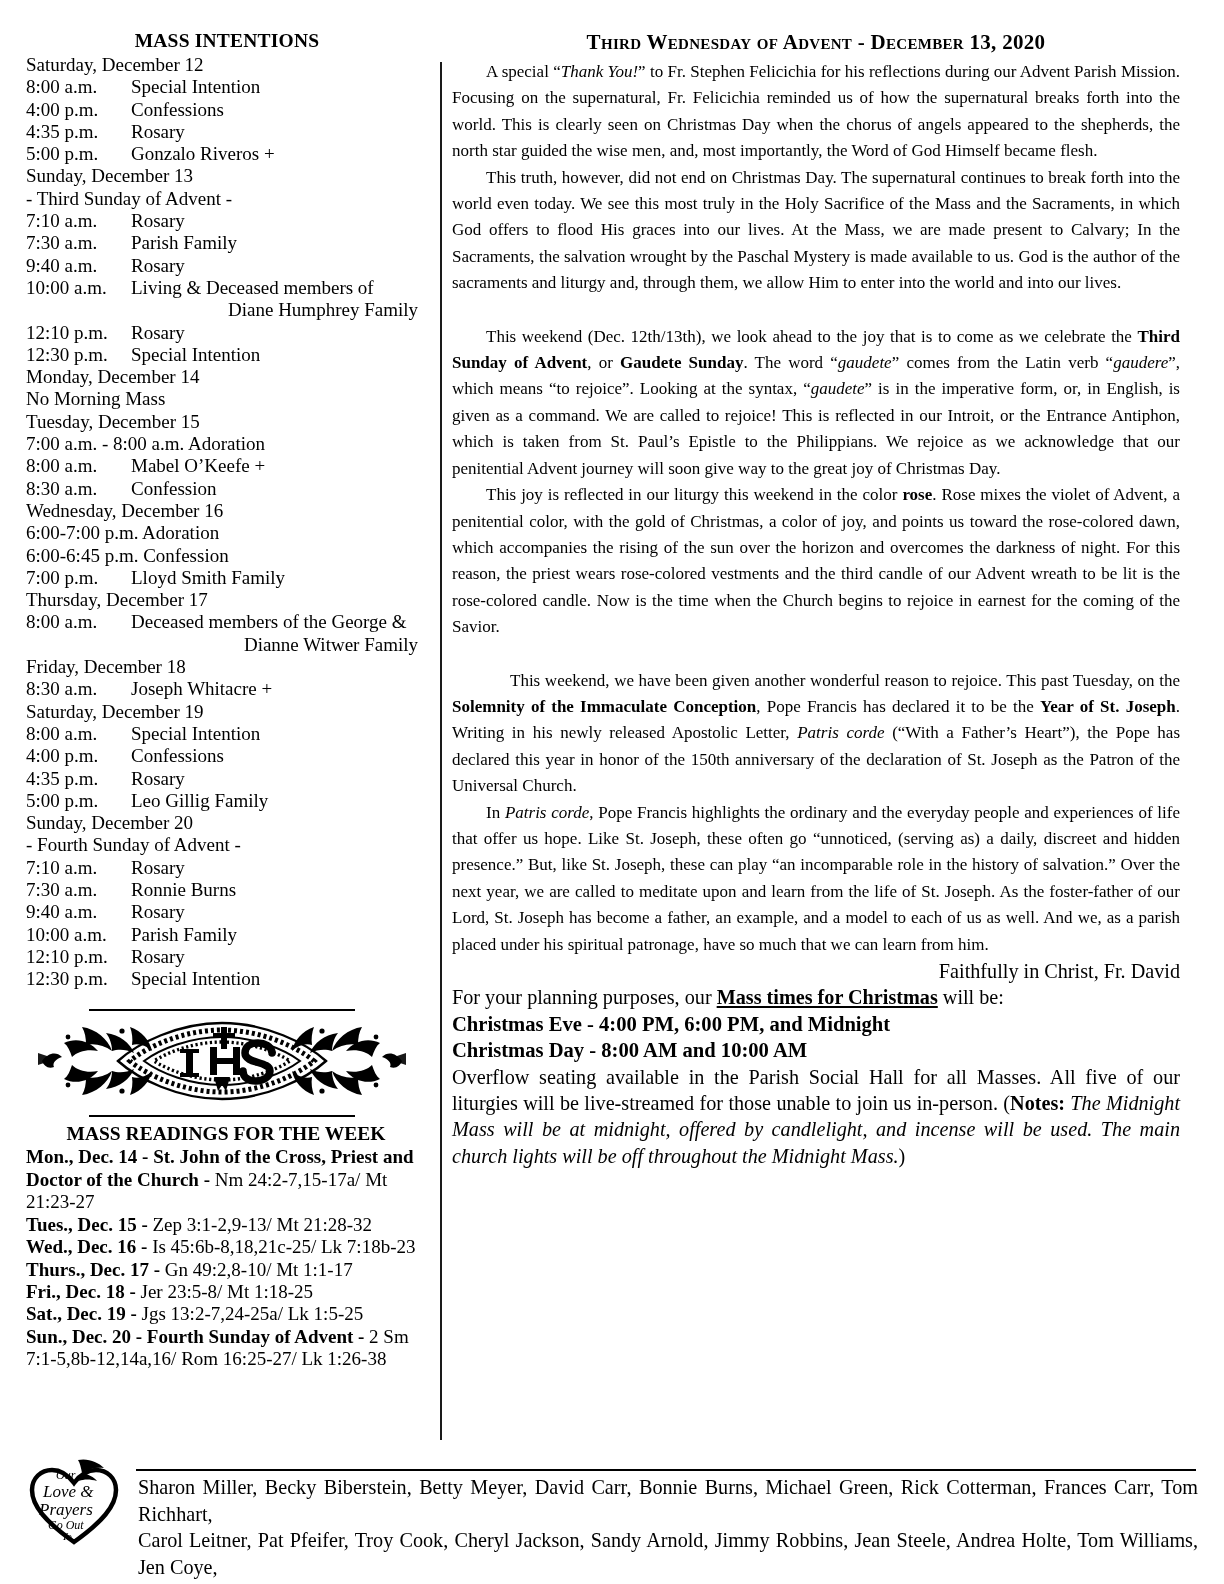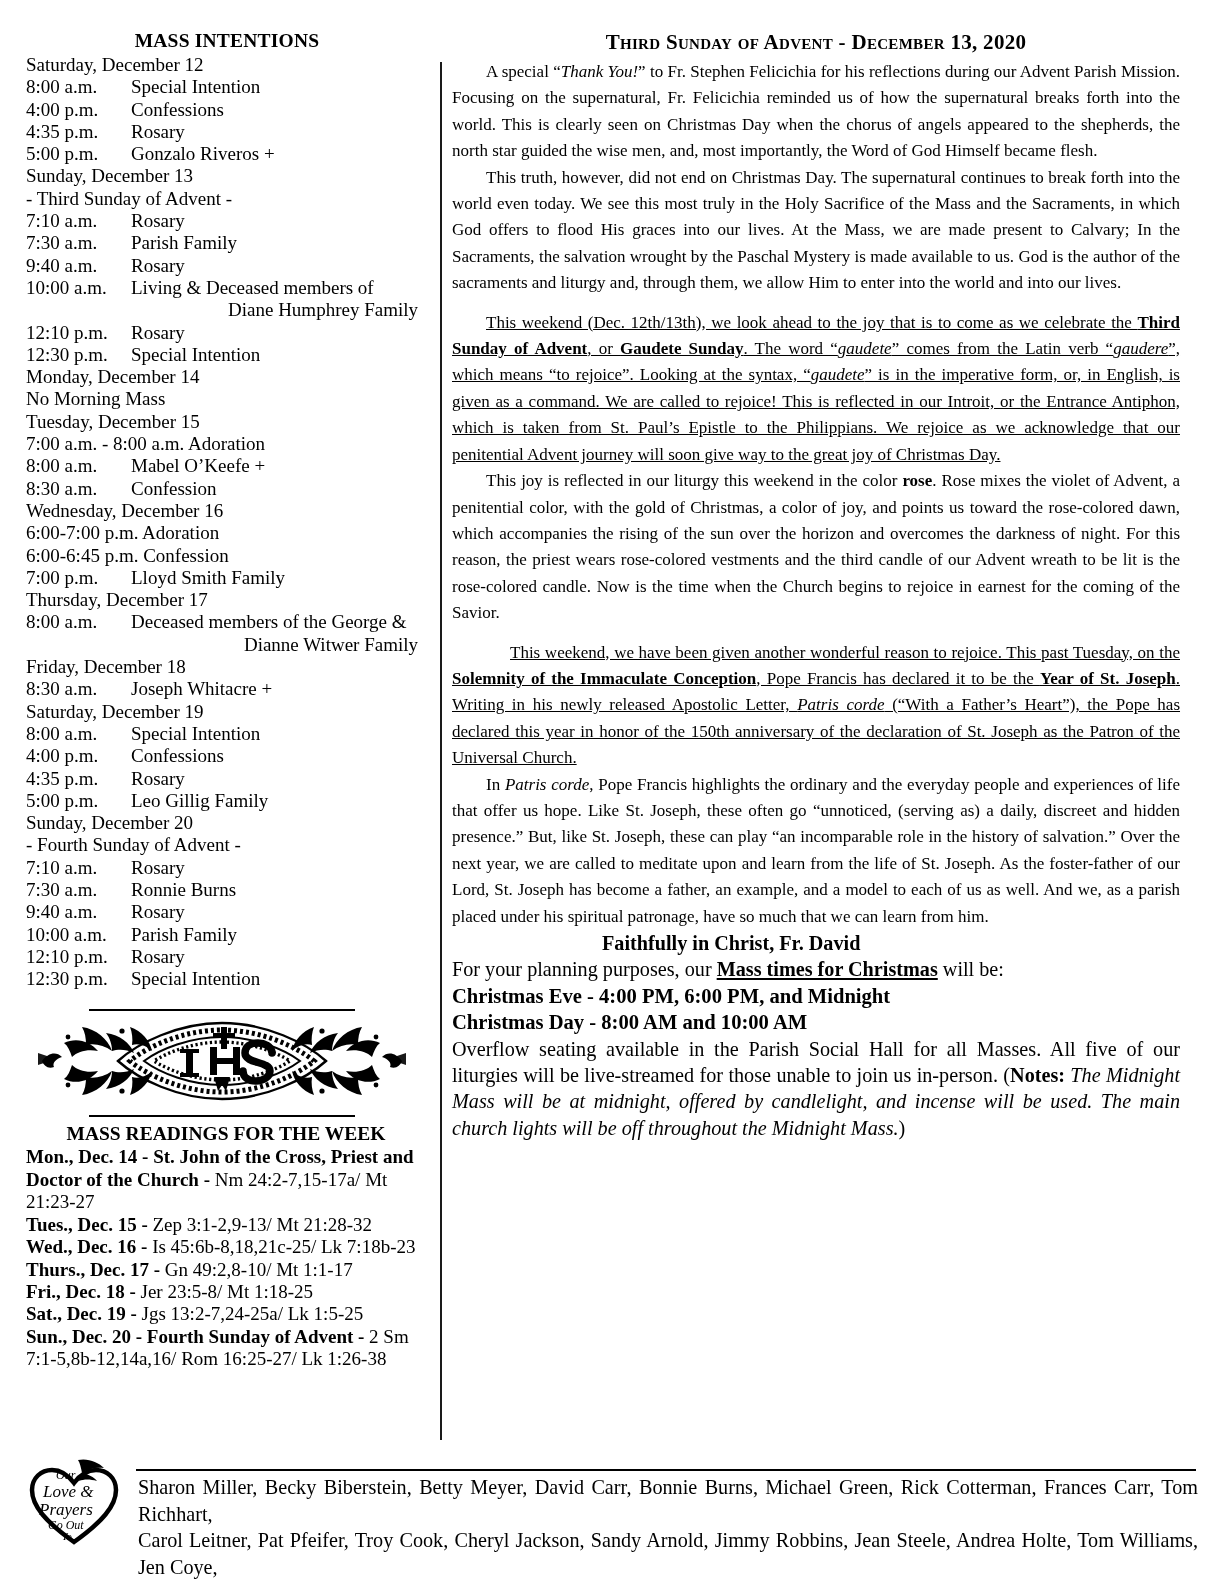"Third Sunday of Advent -" div.banner { text: Sunday -> Wednesday }
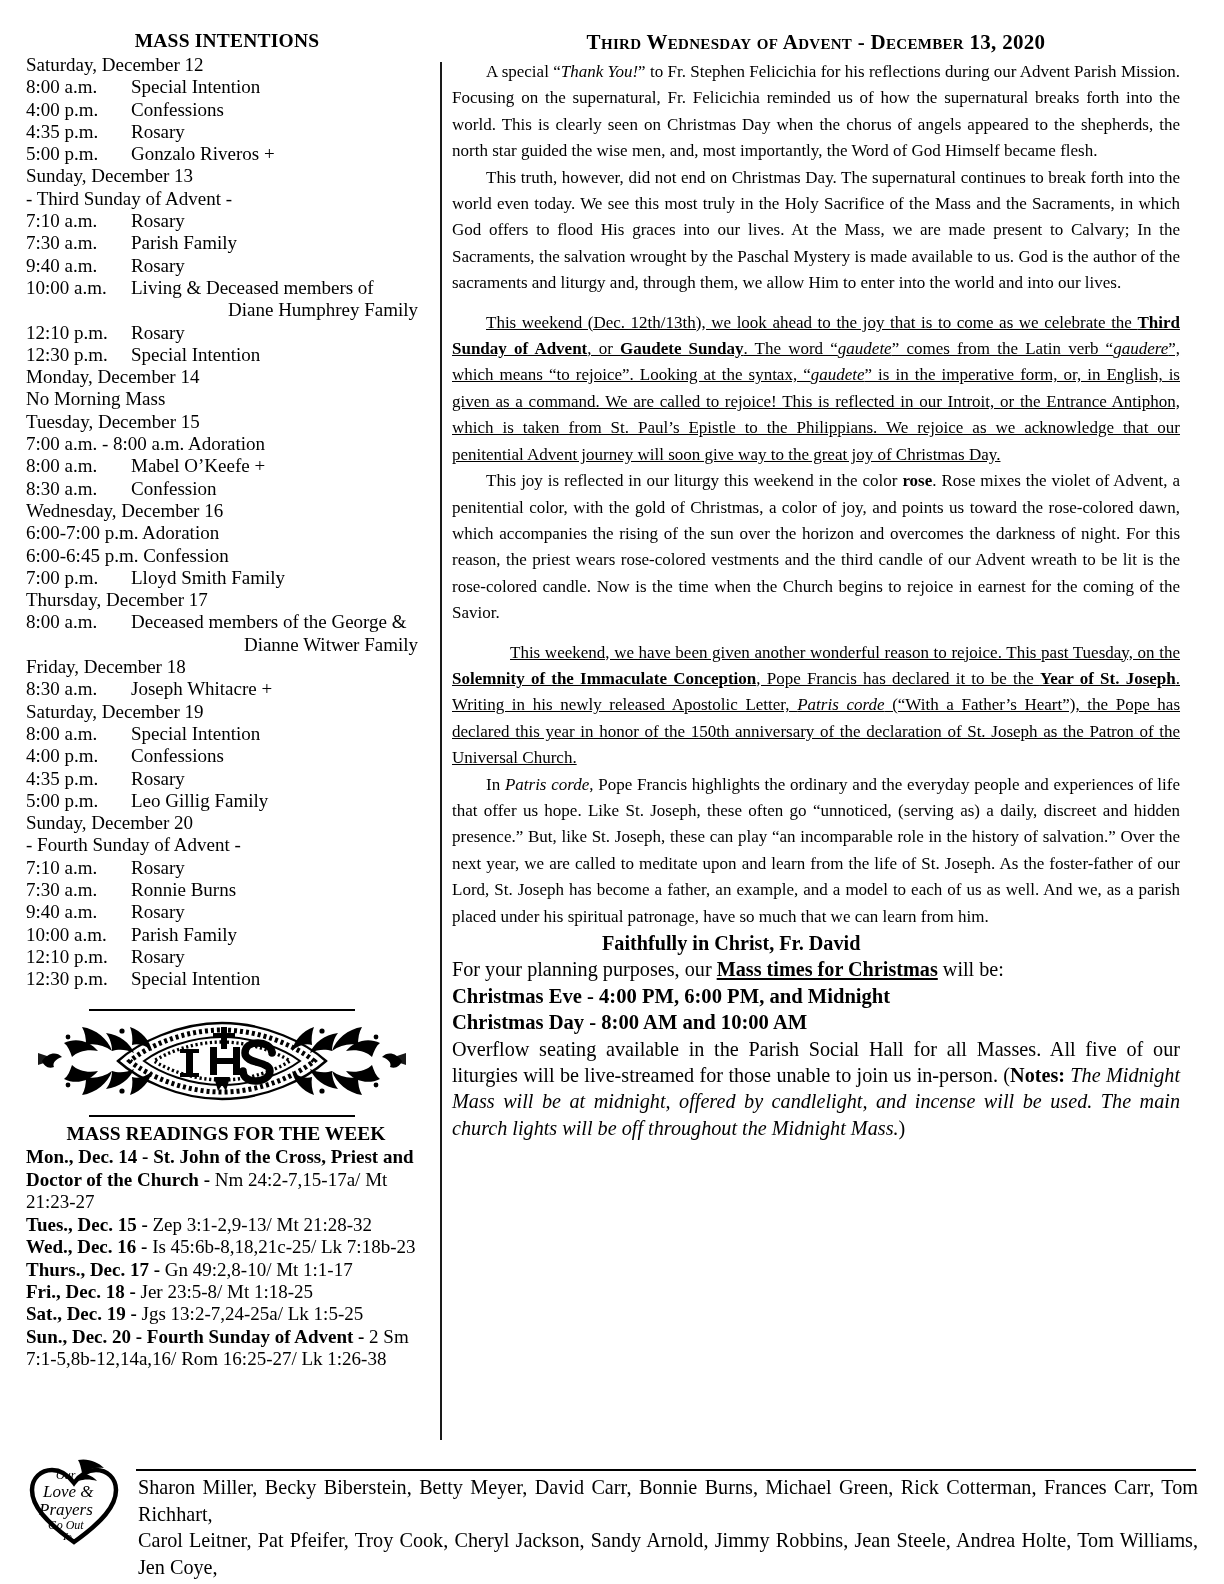"This weekend (Dec. 12th/13th), we" .body-p.gap { margin-top: 13px -> 27px; text-decoration: underline -> none }
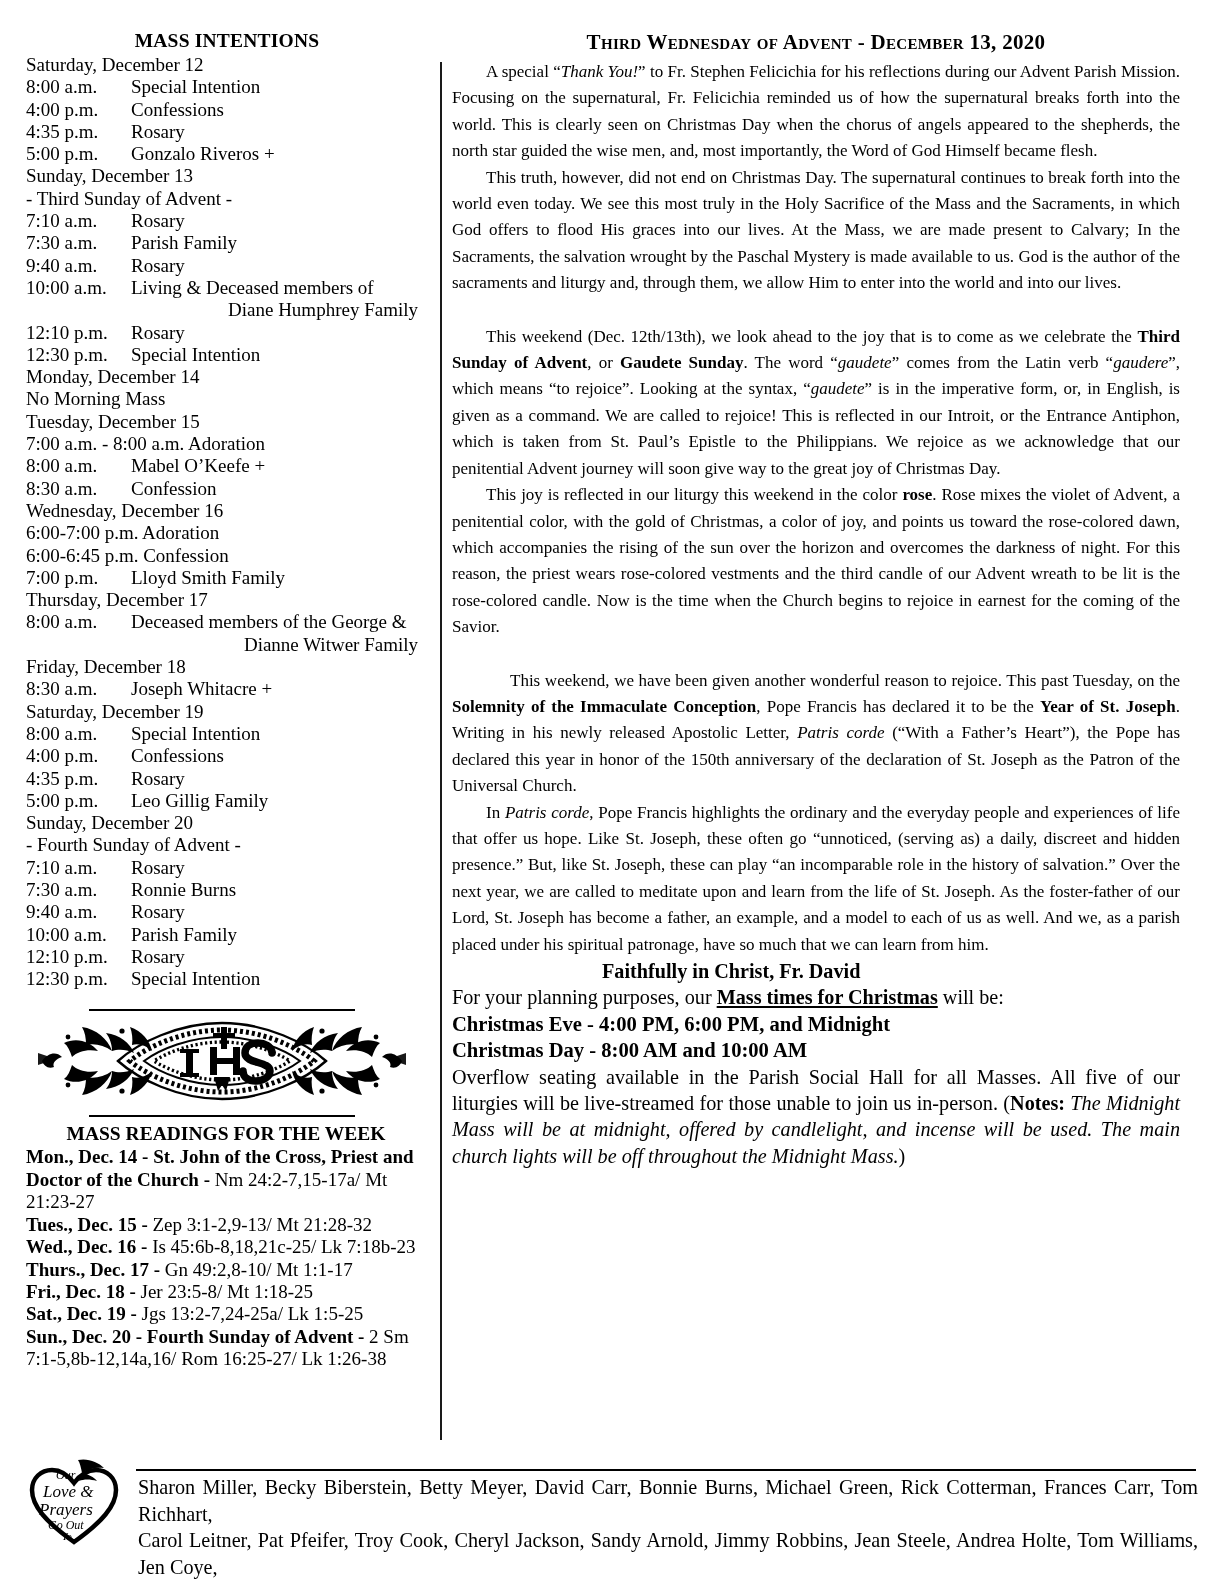"Faithfully in Christ, Fr. David" .sig { font-weight: bold -> none; text-align: left -> right }
